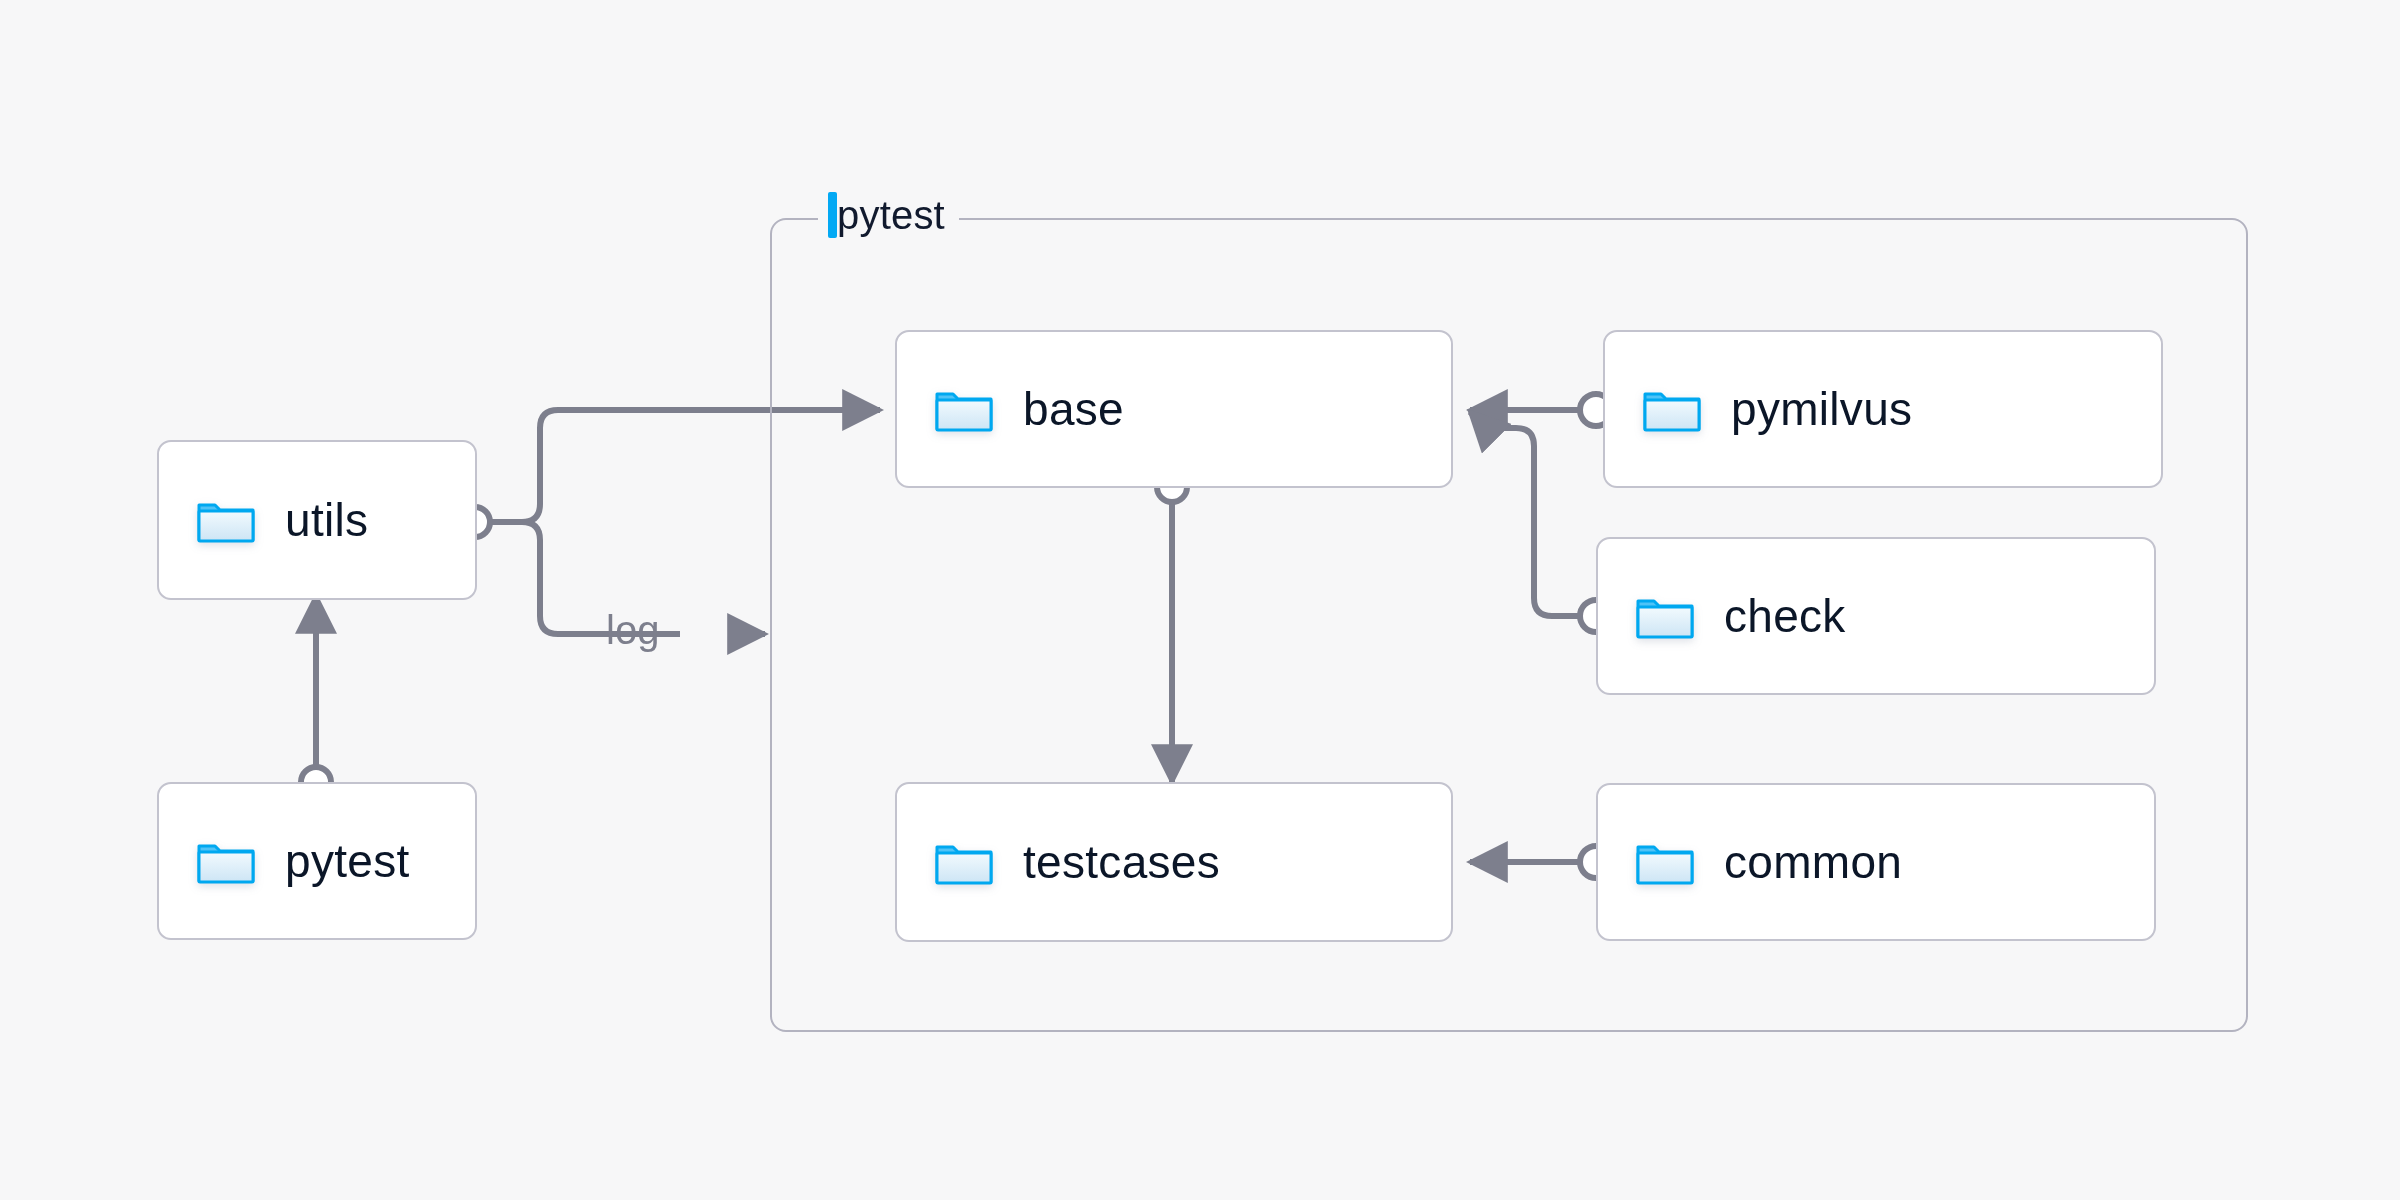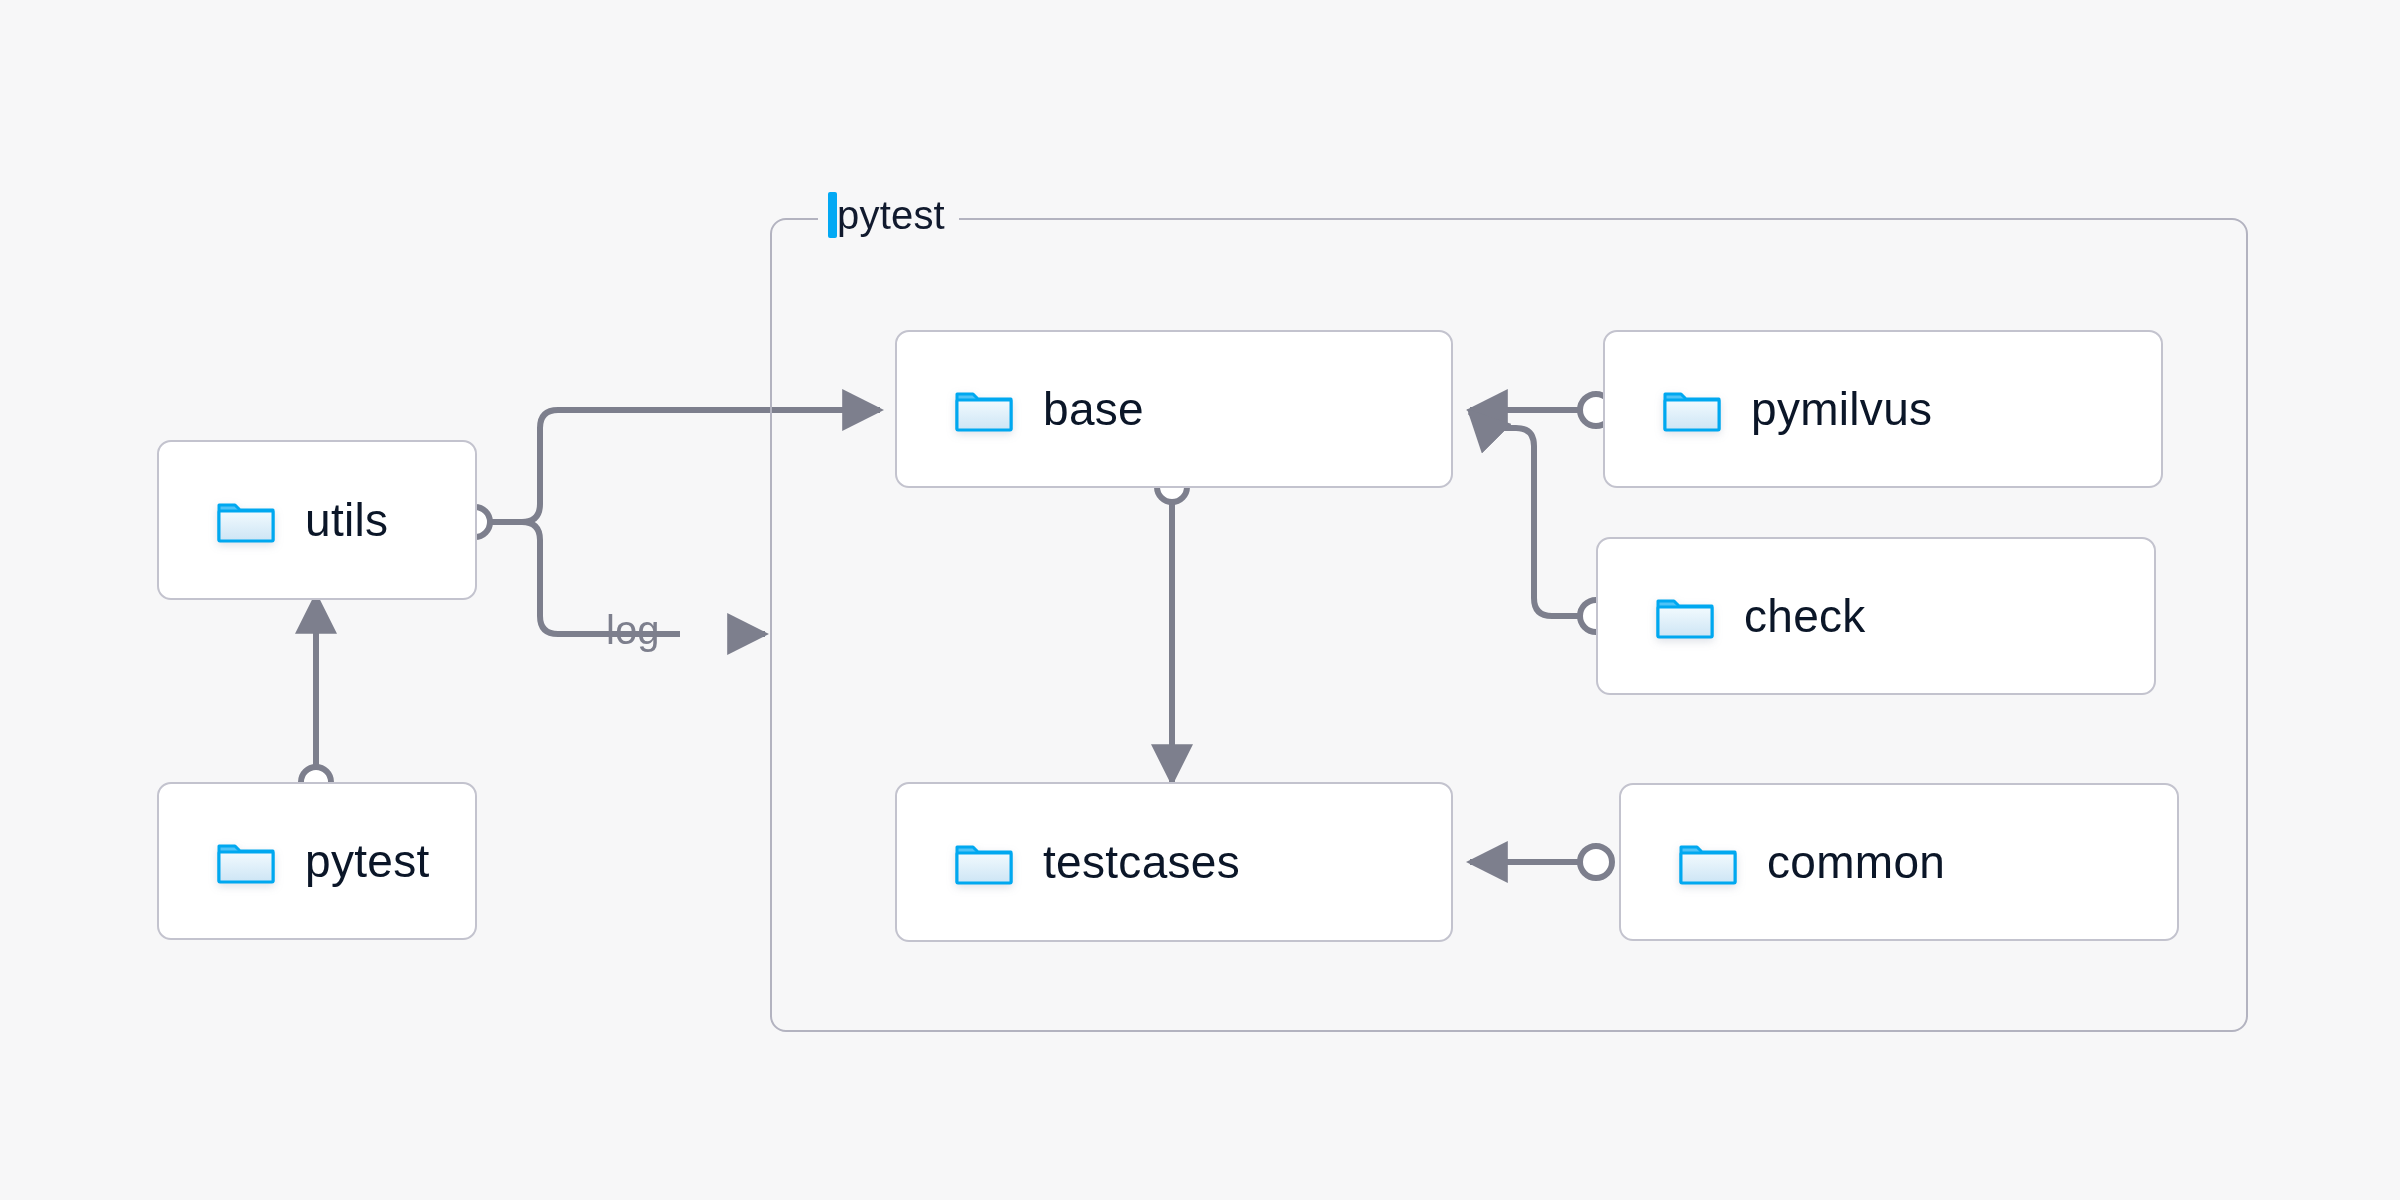"base" .node { padding-left: 58px -> 38px }
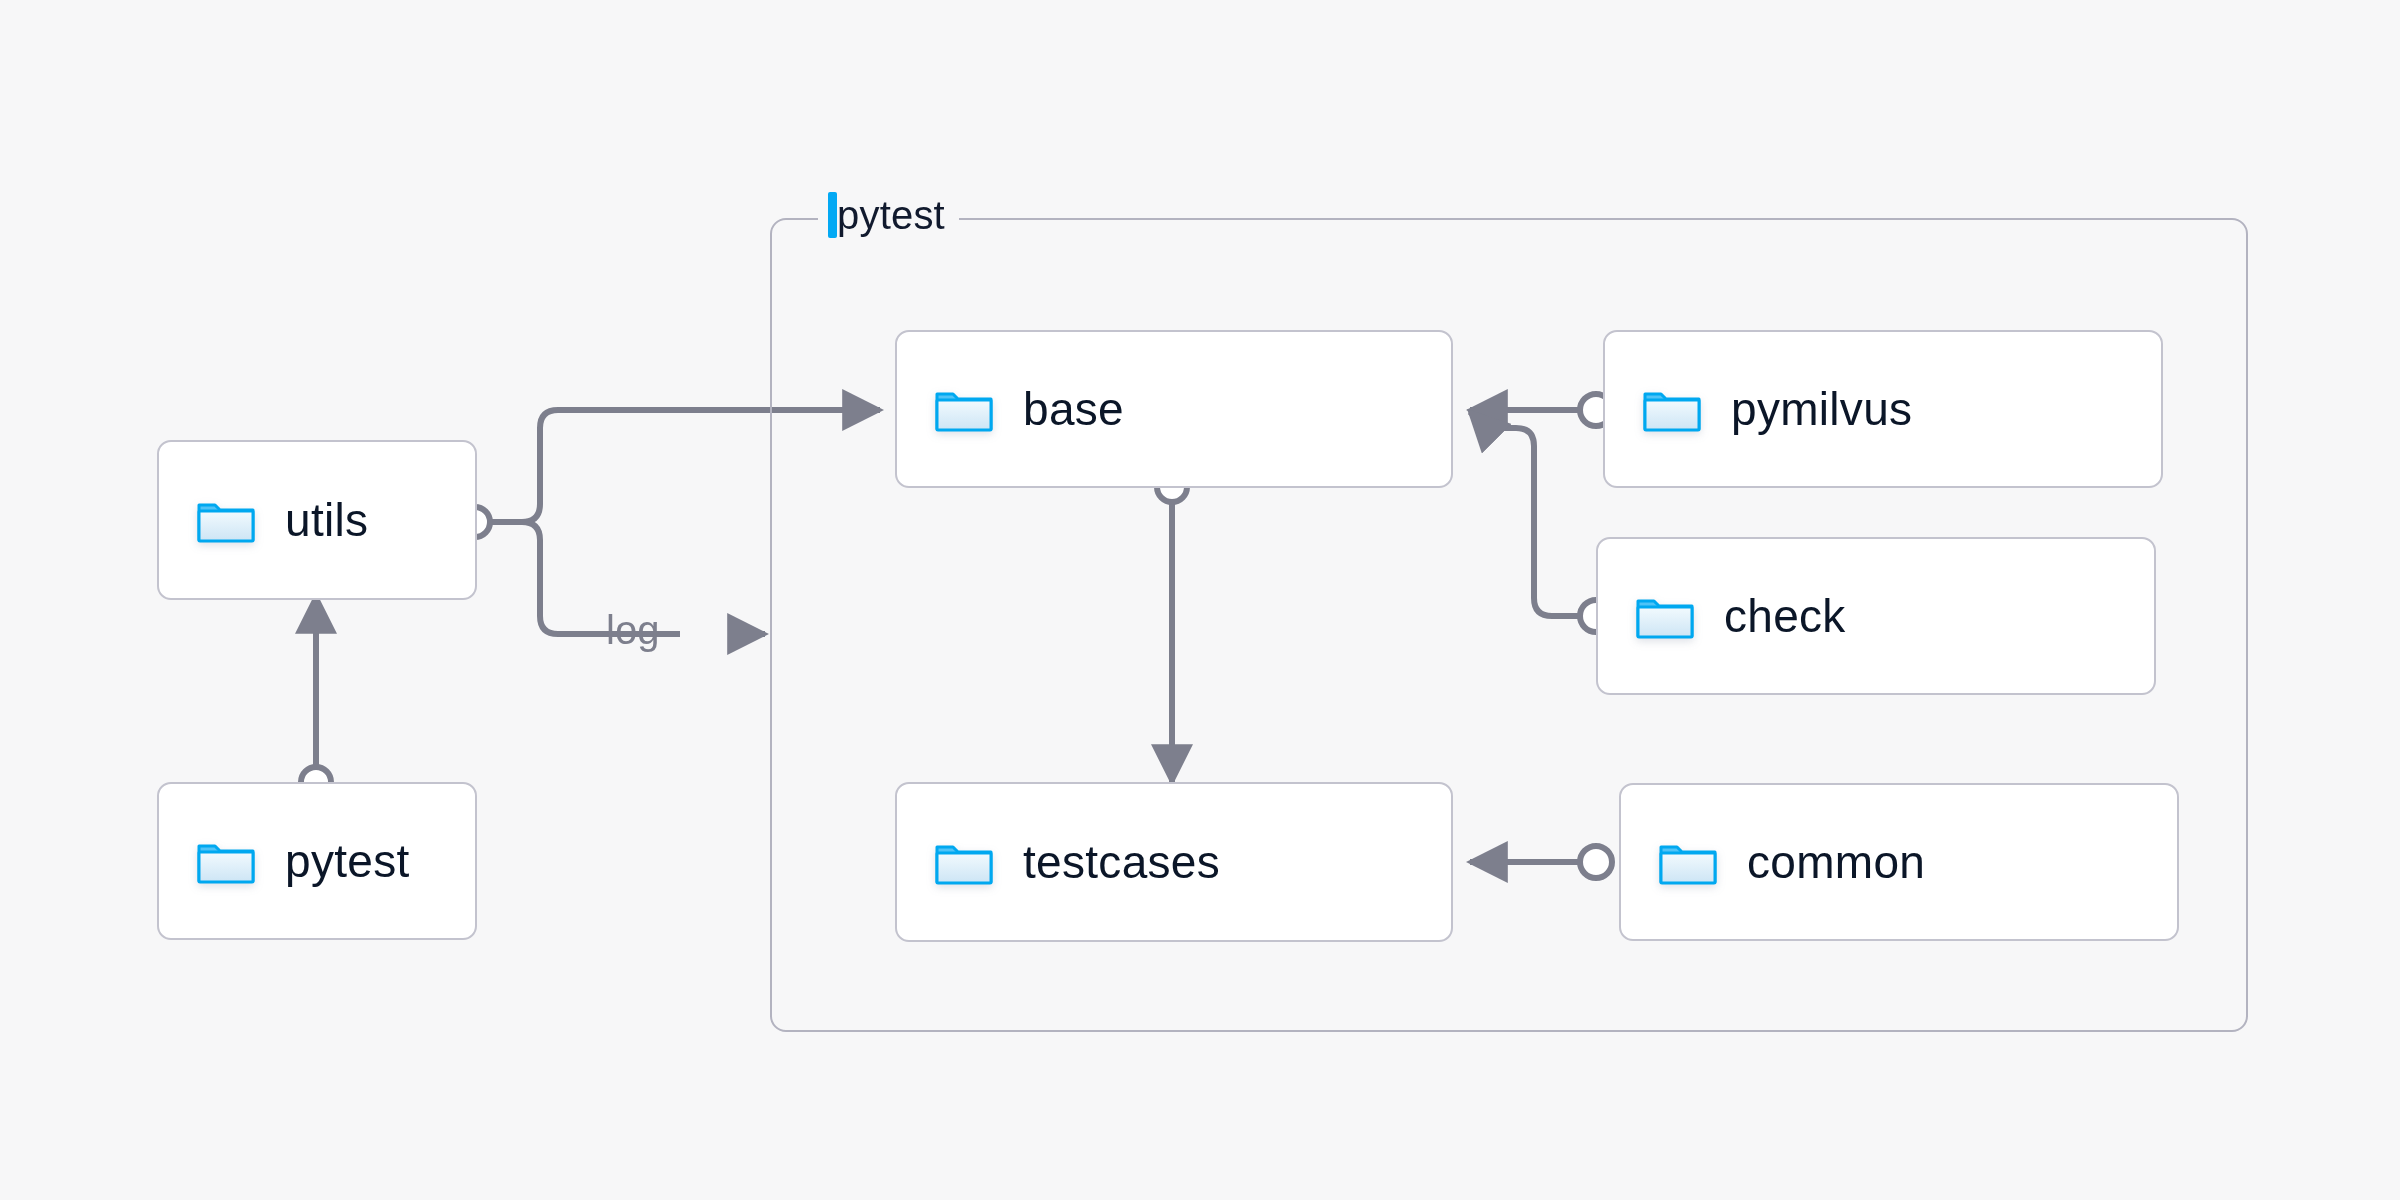"common" div.node { margin-left: 23px -> none }
